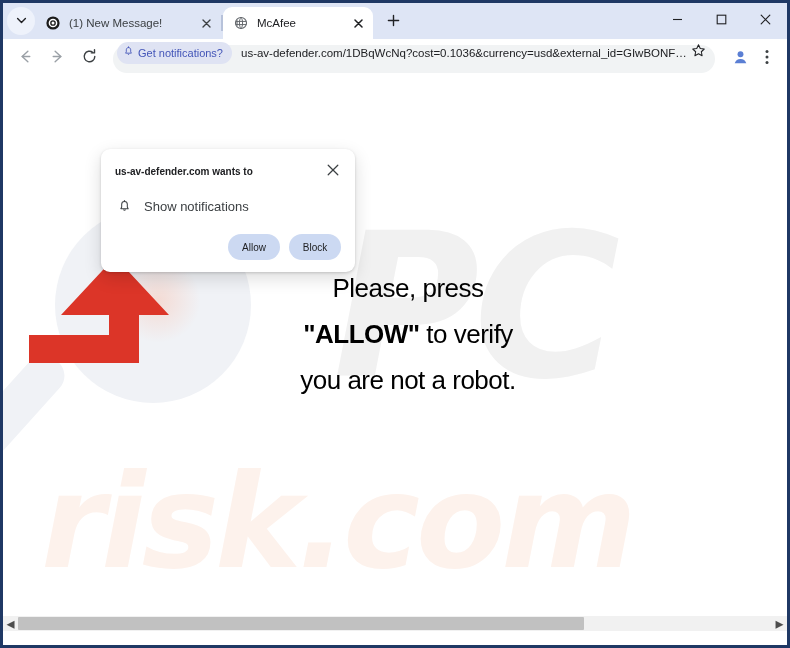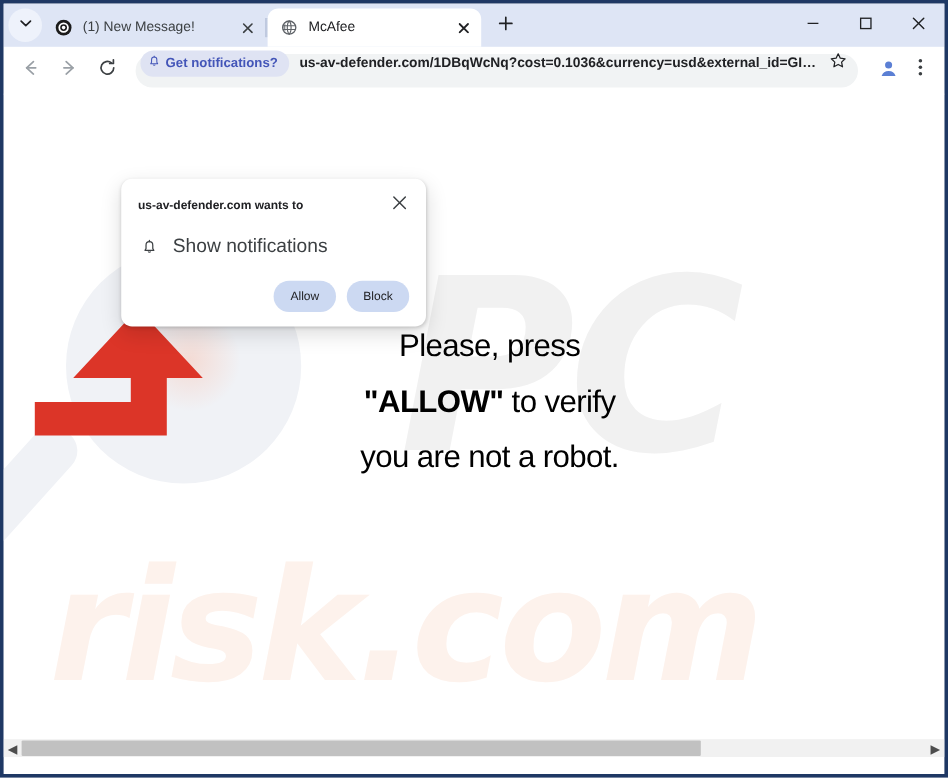"McAfee" div.tab { width: 178px -> 150px }
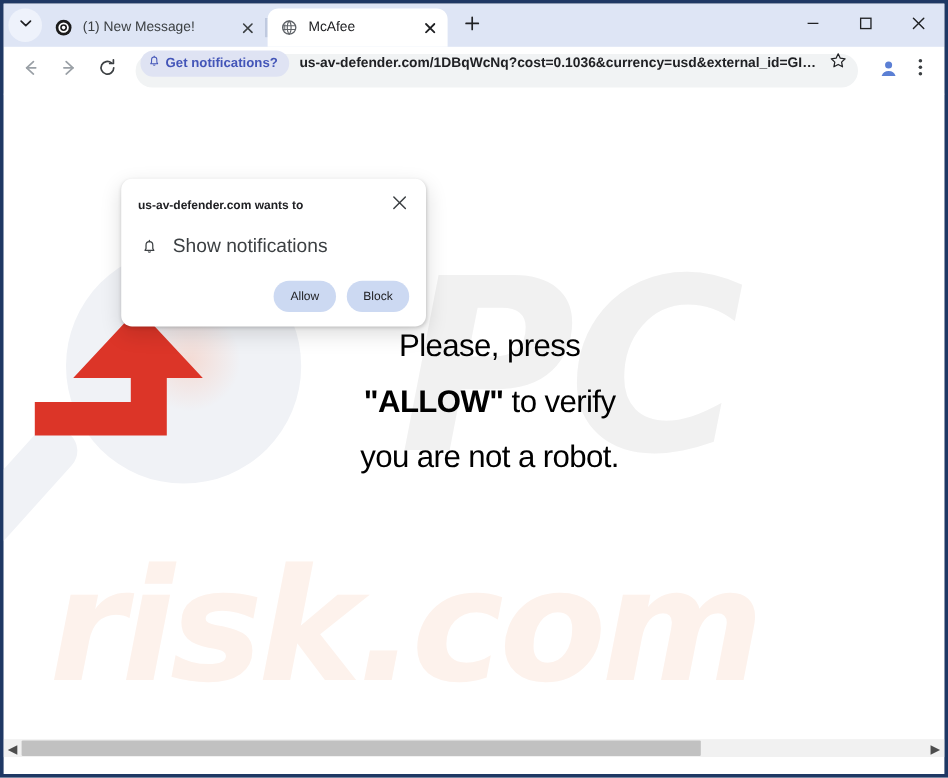"Get notifications?" .omnibox { font-weight: bold -> none }
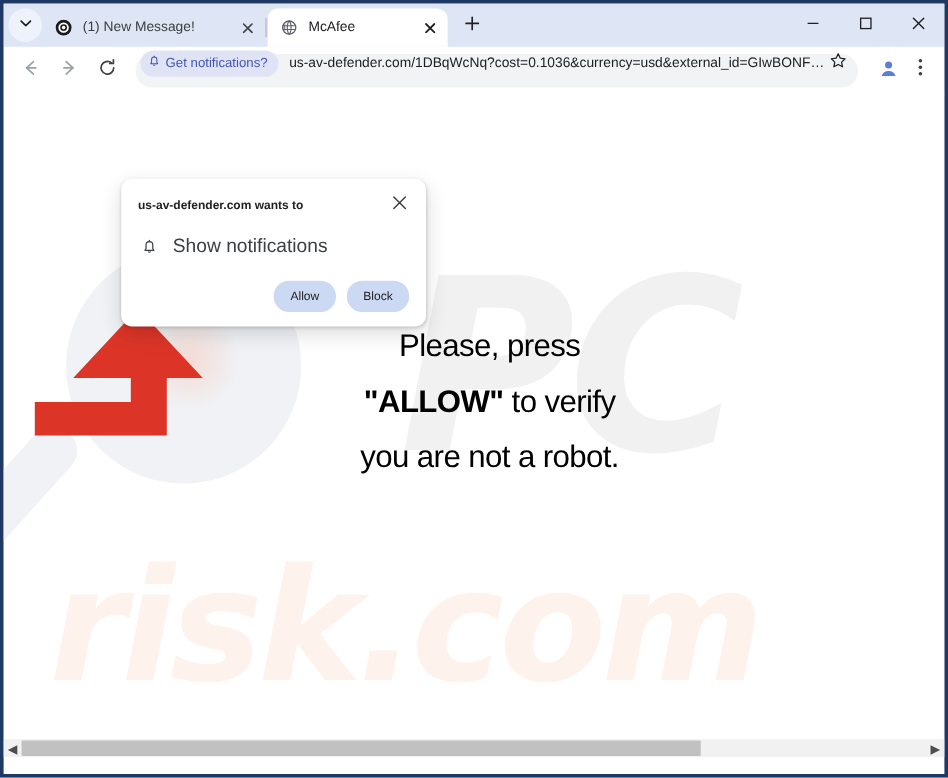"Show notifications" .perm-row-label { font-size: 16px -> 13px }
